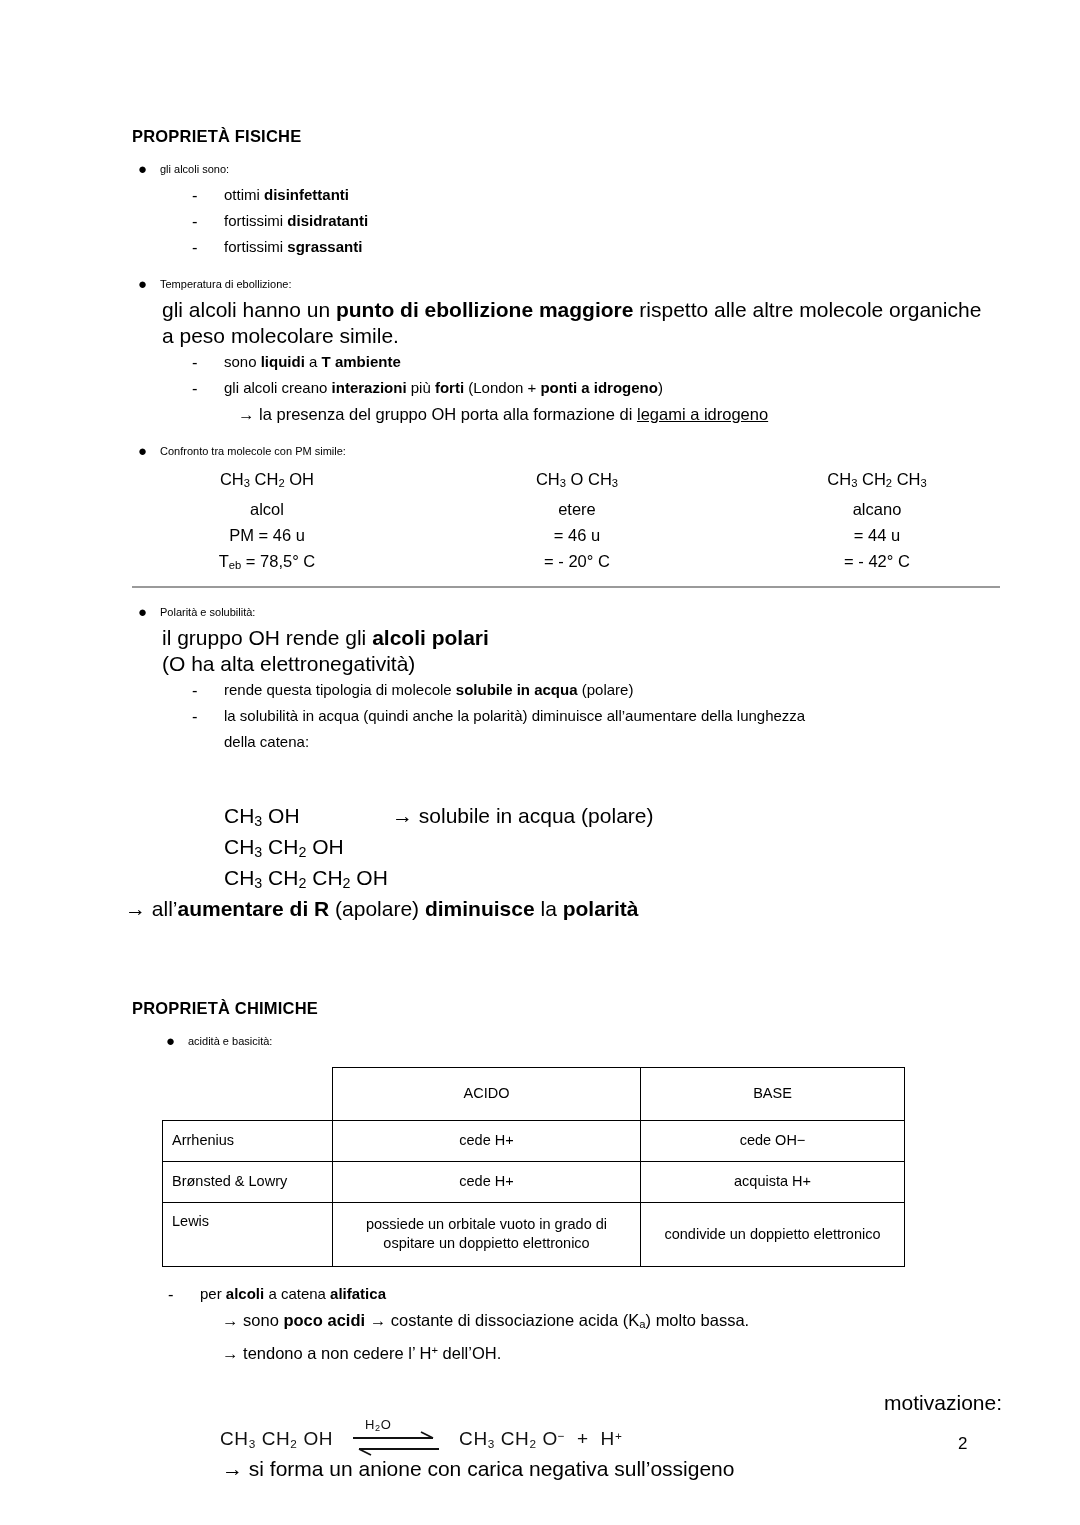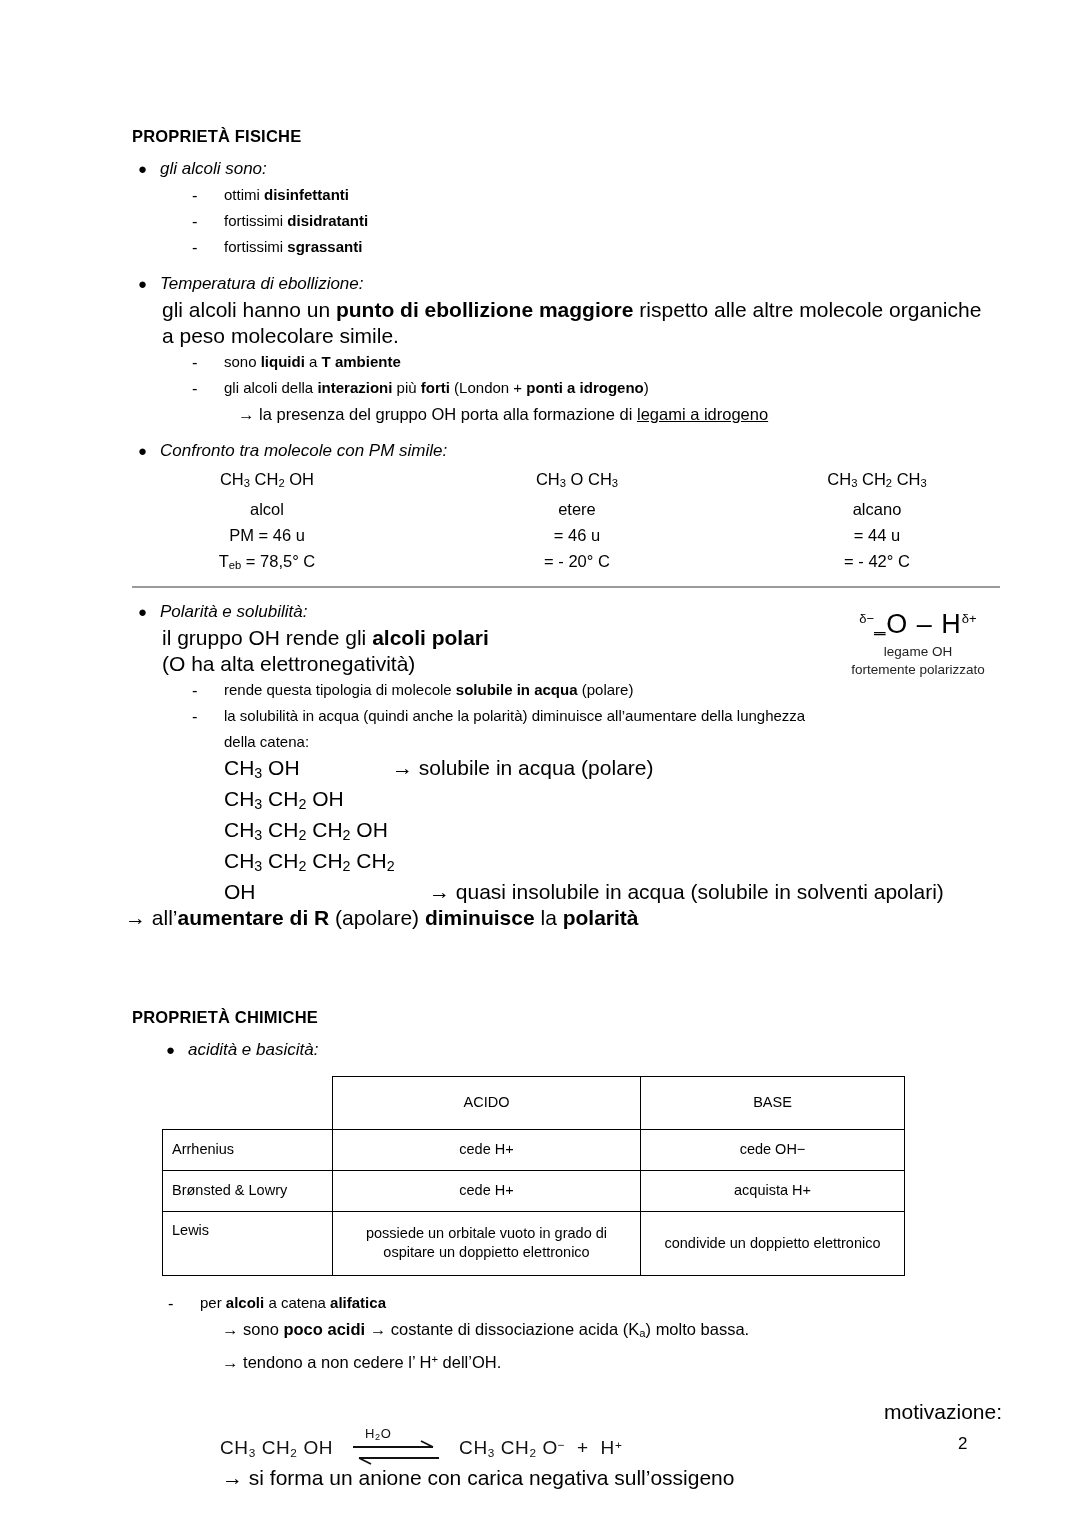"gli alcoli sono:" .bullet-body { font-size: 17px -> 11px; font-style: italic -> none }
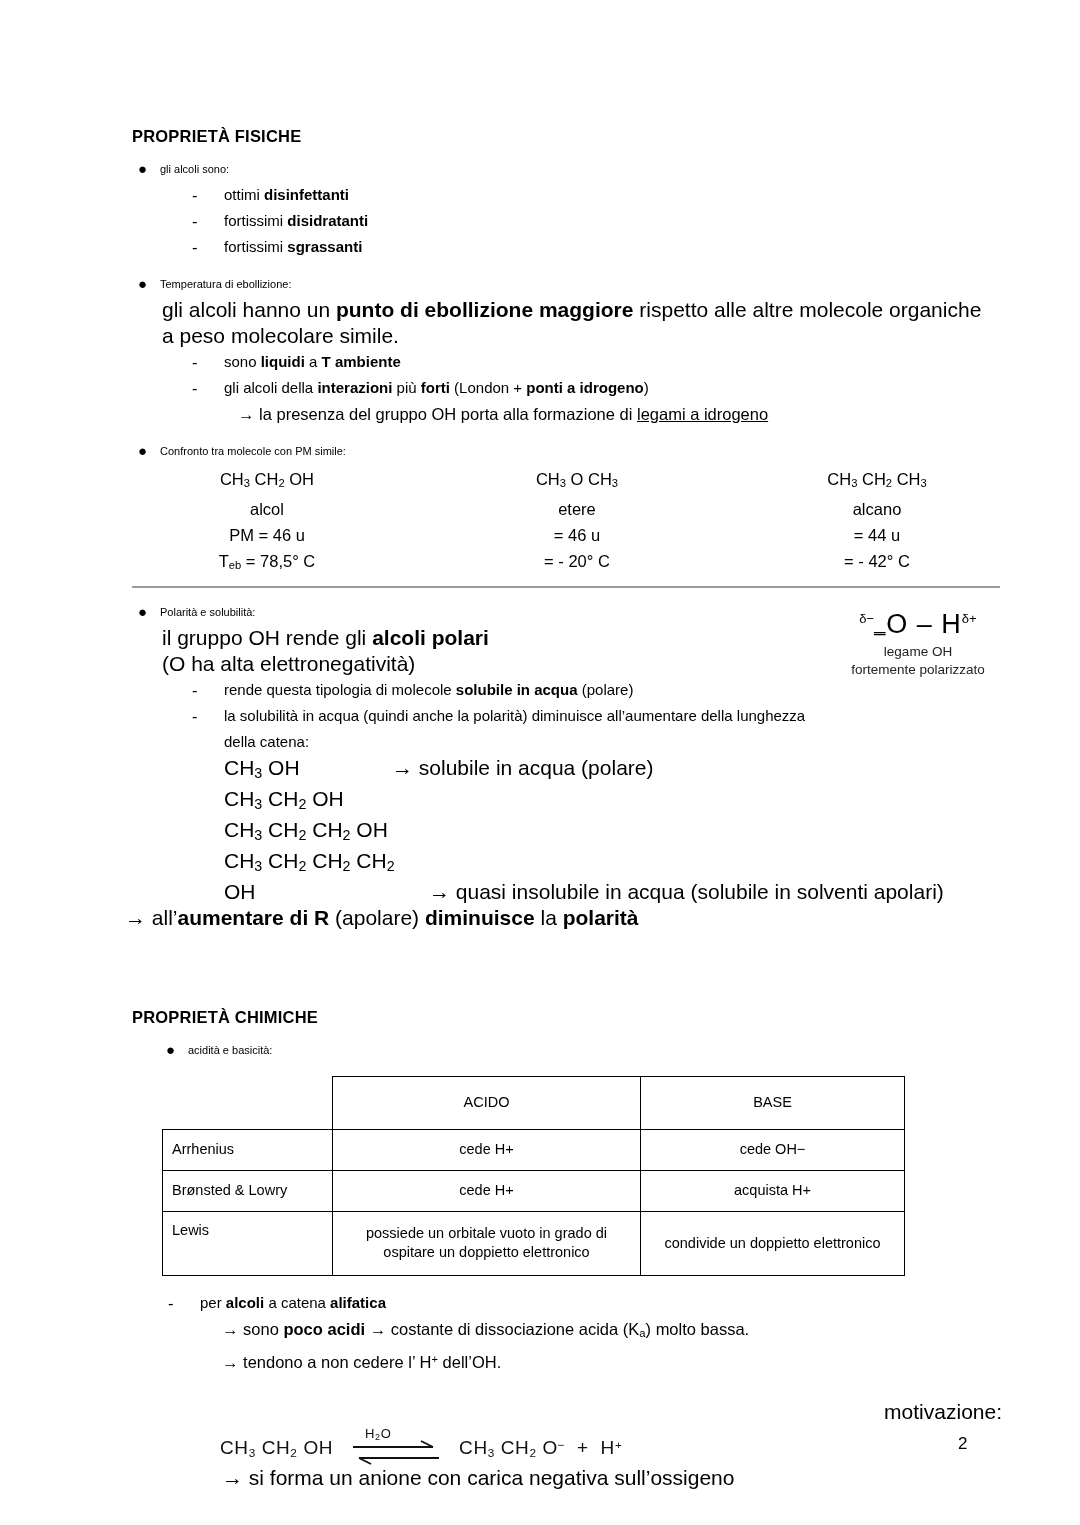"gli alcoli della" span { text: della -> creano }
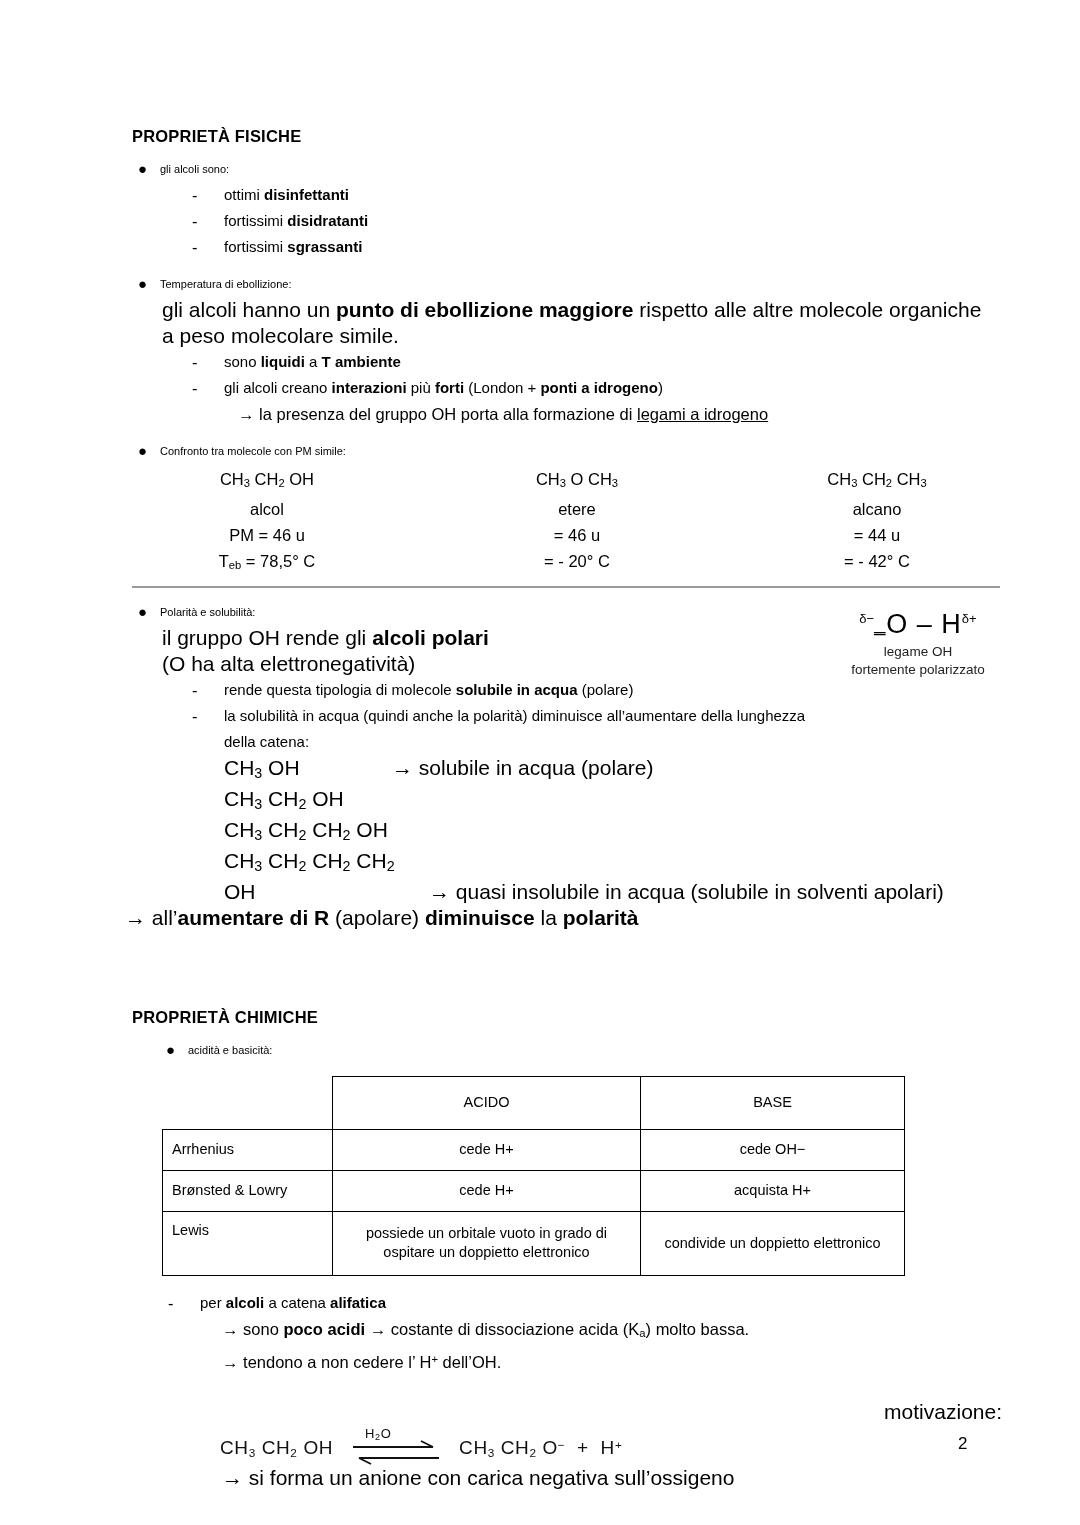"δ−‗O – Hδ+" div.oh-figure { html: <div> <div> <span>δ−</span><span>‗</span><span>O</span> <span>–</span> <span>H</span><span>δ+</span> </div> <div>legame OH</div> <div>fortemente polarizzato</div> </div> -> none }
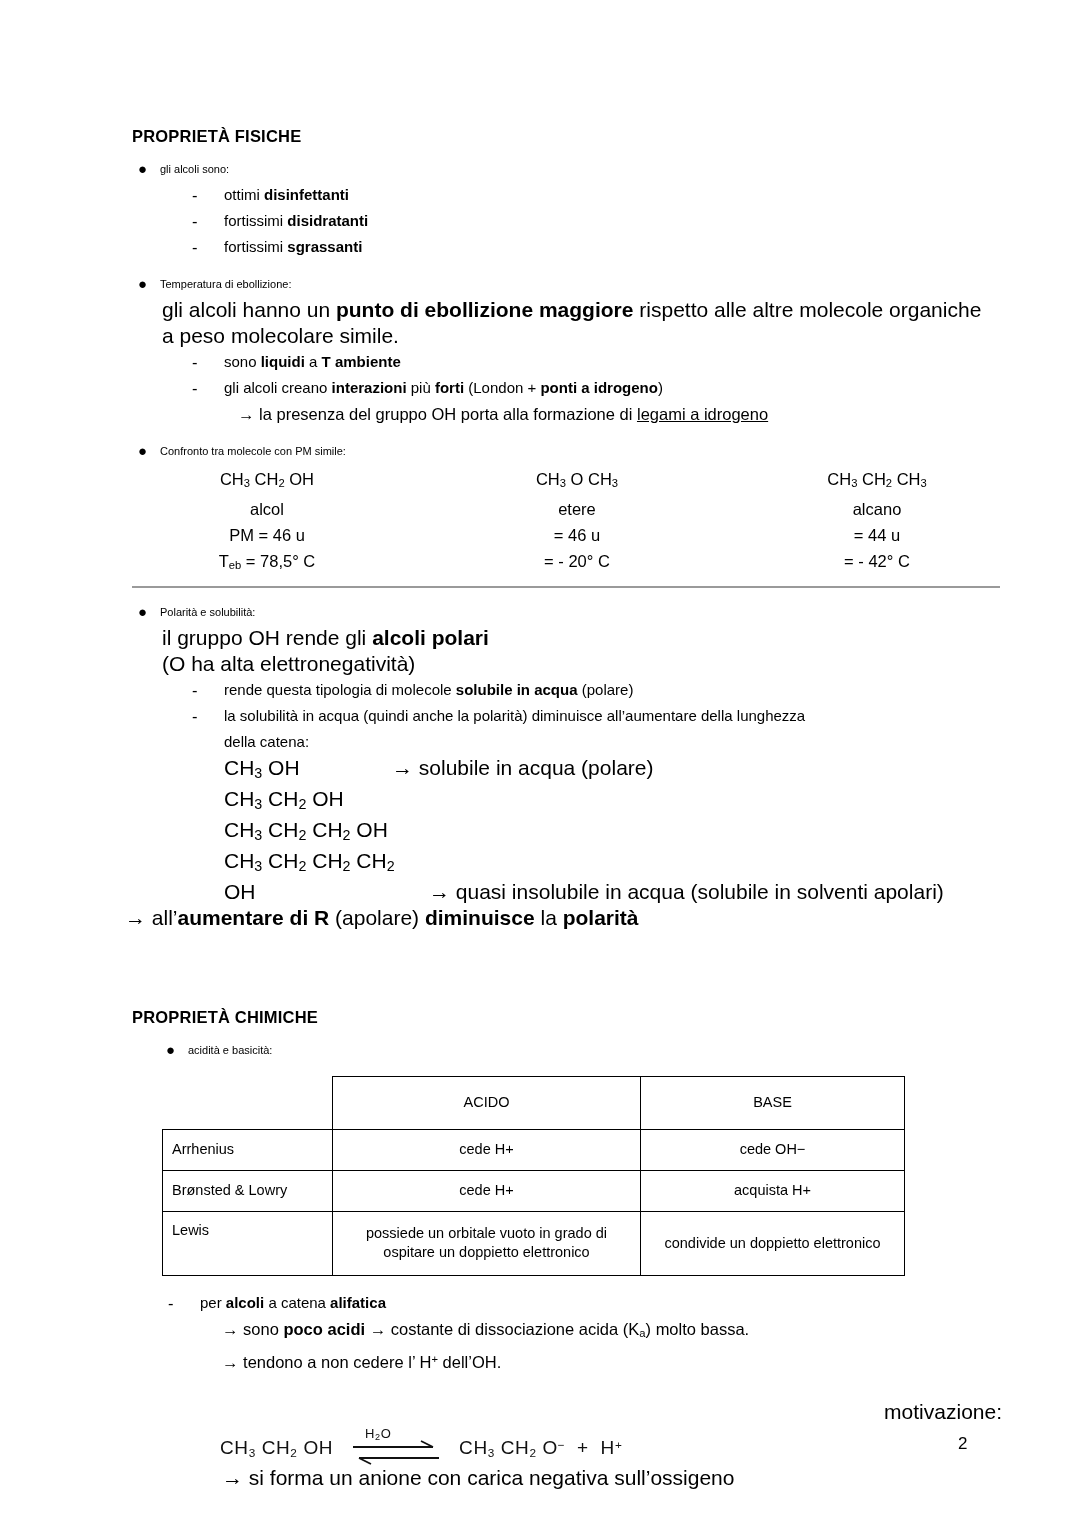"CH3 OH → solubile in" div { margin-top: none -> 48px }
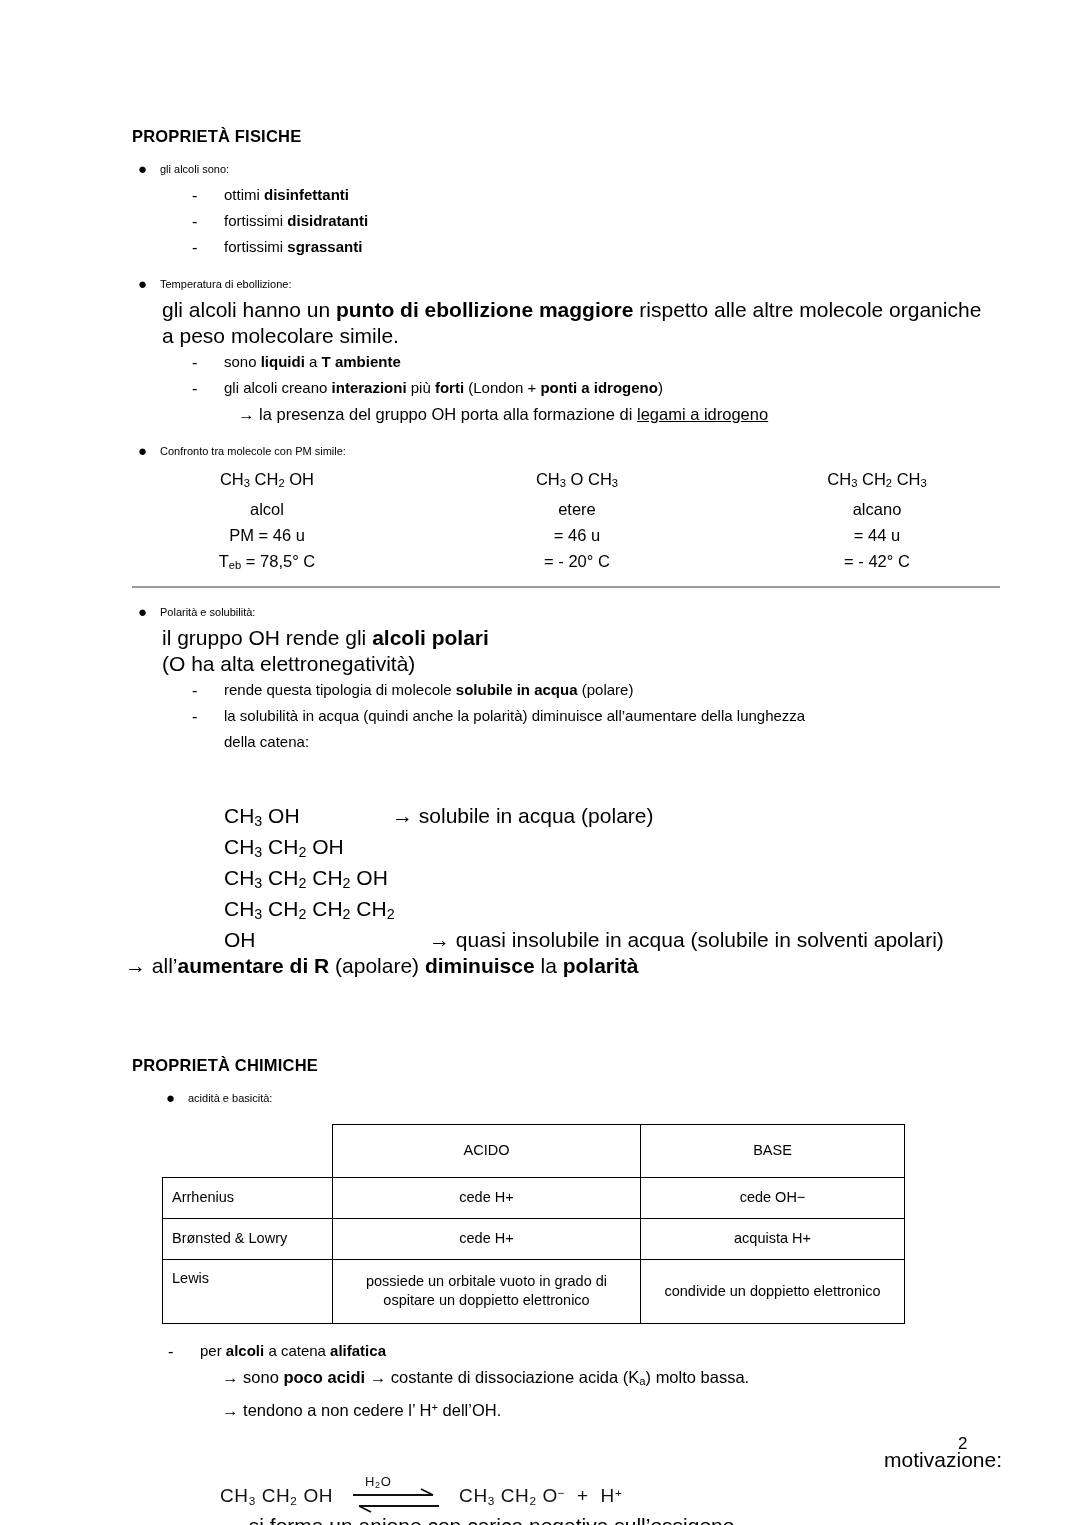"CH3 CH2 CH2 CH2 OH" div.plain-line { html: <div> <span>CH<sub>3</sub> CH<sub>2</sub> CH<sub>2</sub> CH<sub>2</sub> OH</span><span>→ quasi insolubile in acqua (solubile in solventi apolari)</span> </div> -> none }
